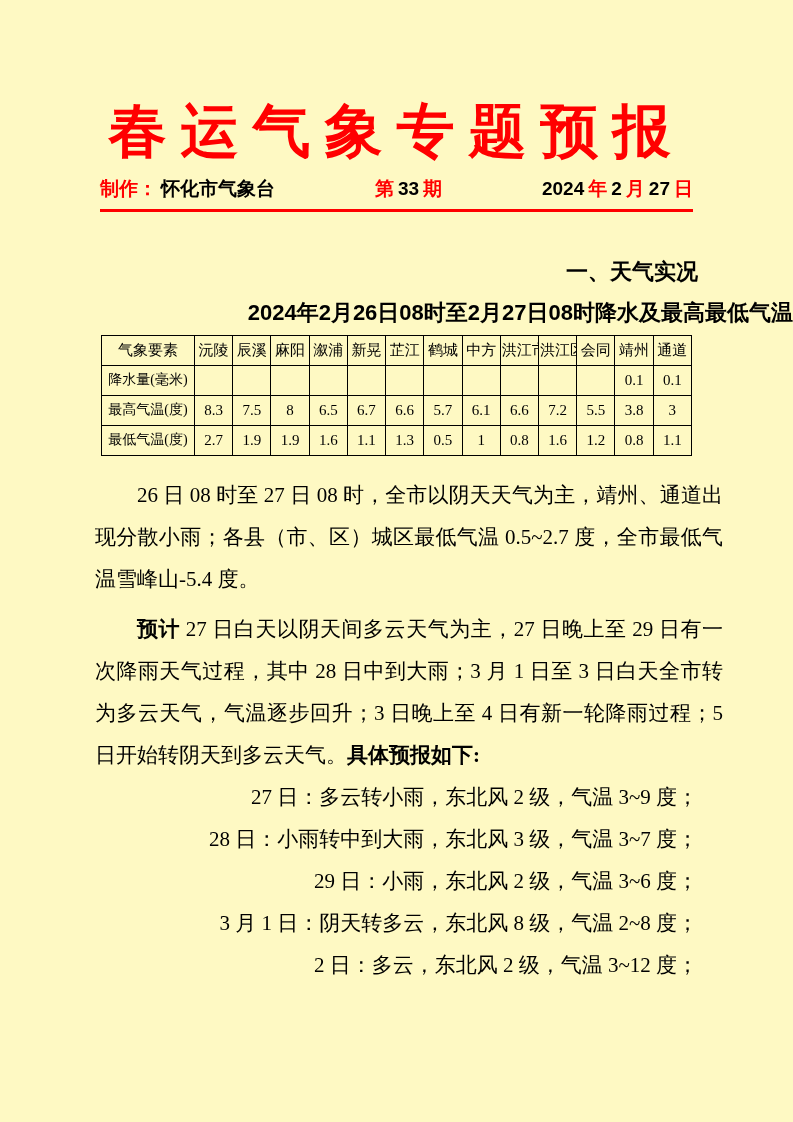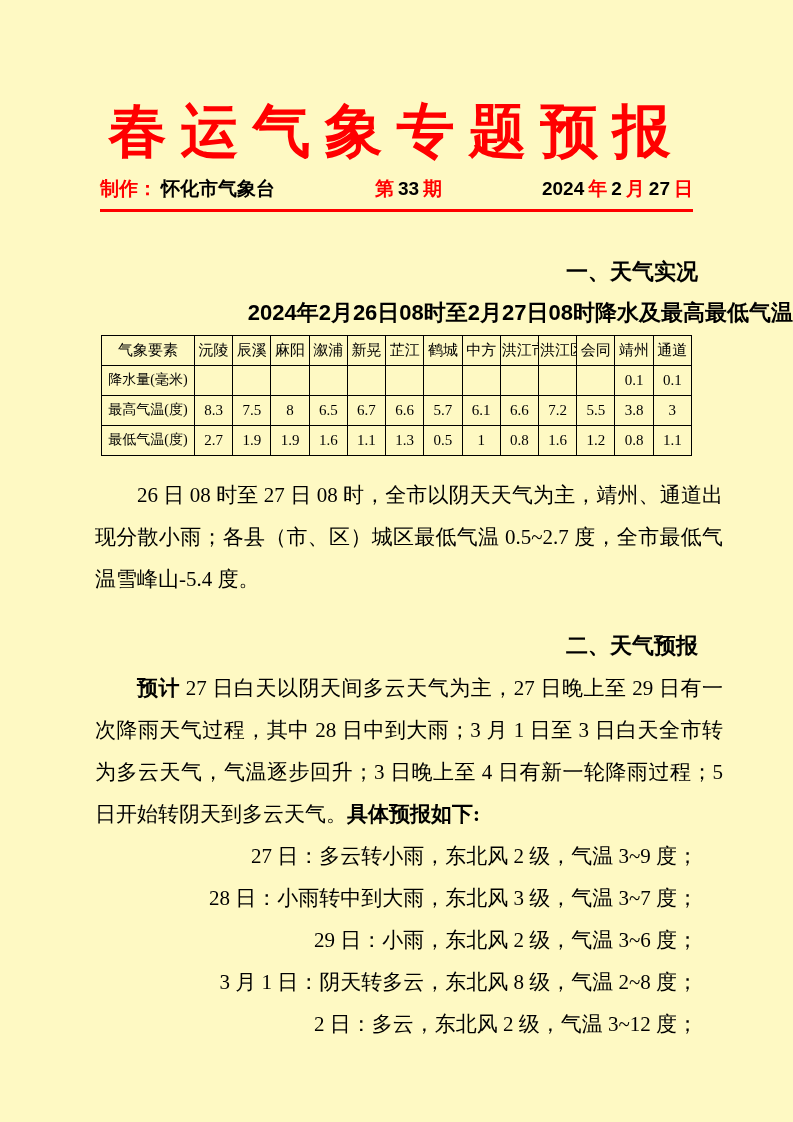"二、天气预报" h2.section-heading { html: <h2>二、天气预报</h2> -> none }
